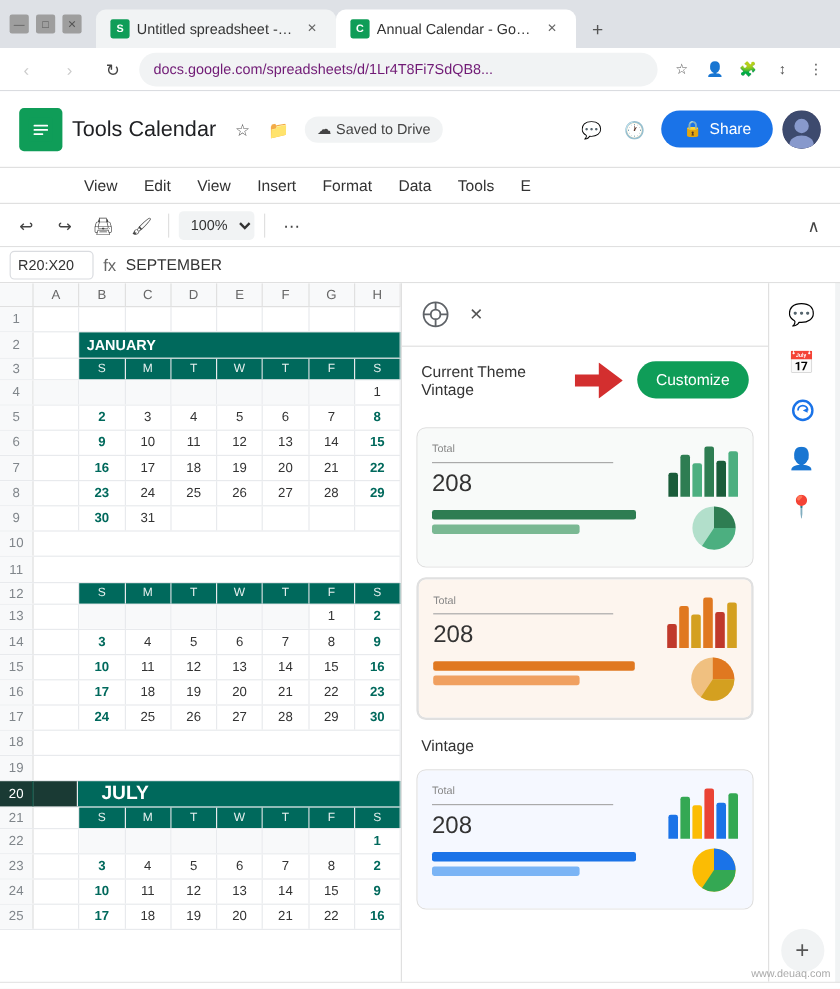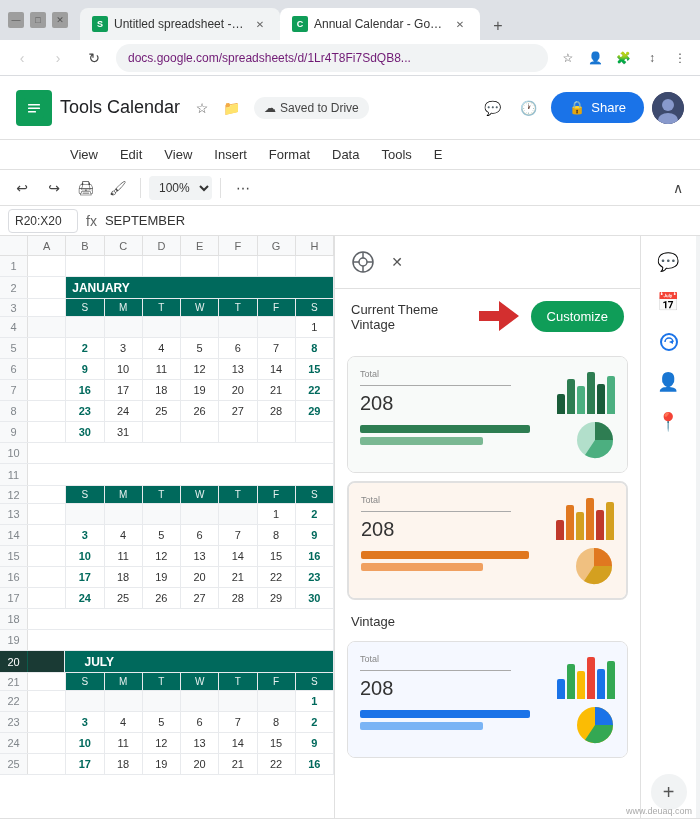"Customize" div { align-items: flex-start -> center }
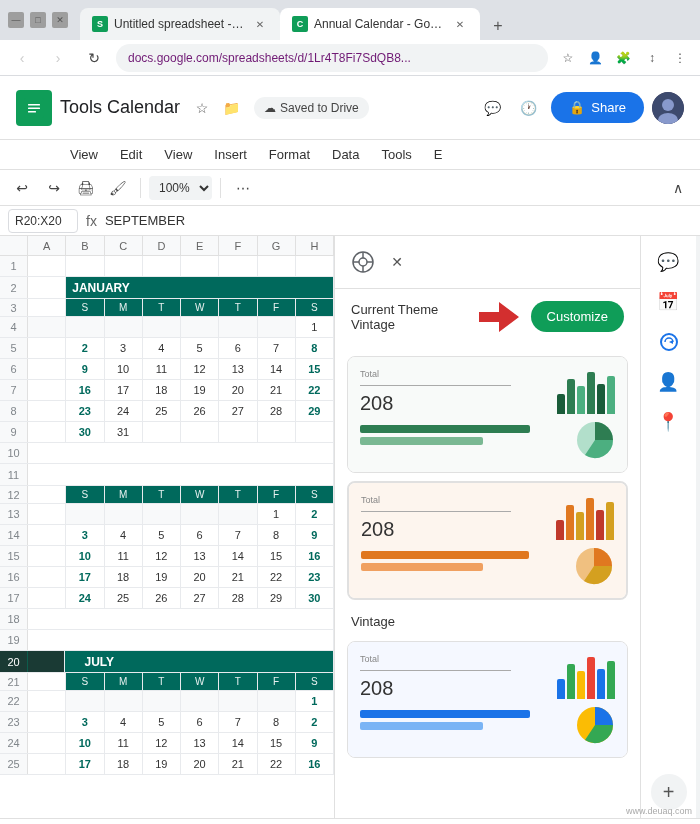"JULY" div.sheet-cell { font-size: 12px -> 16px }
